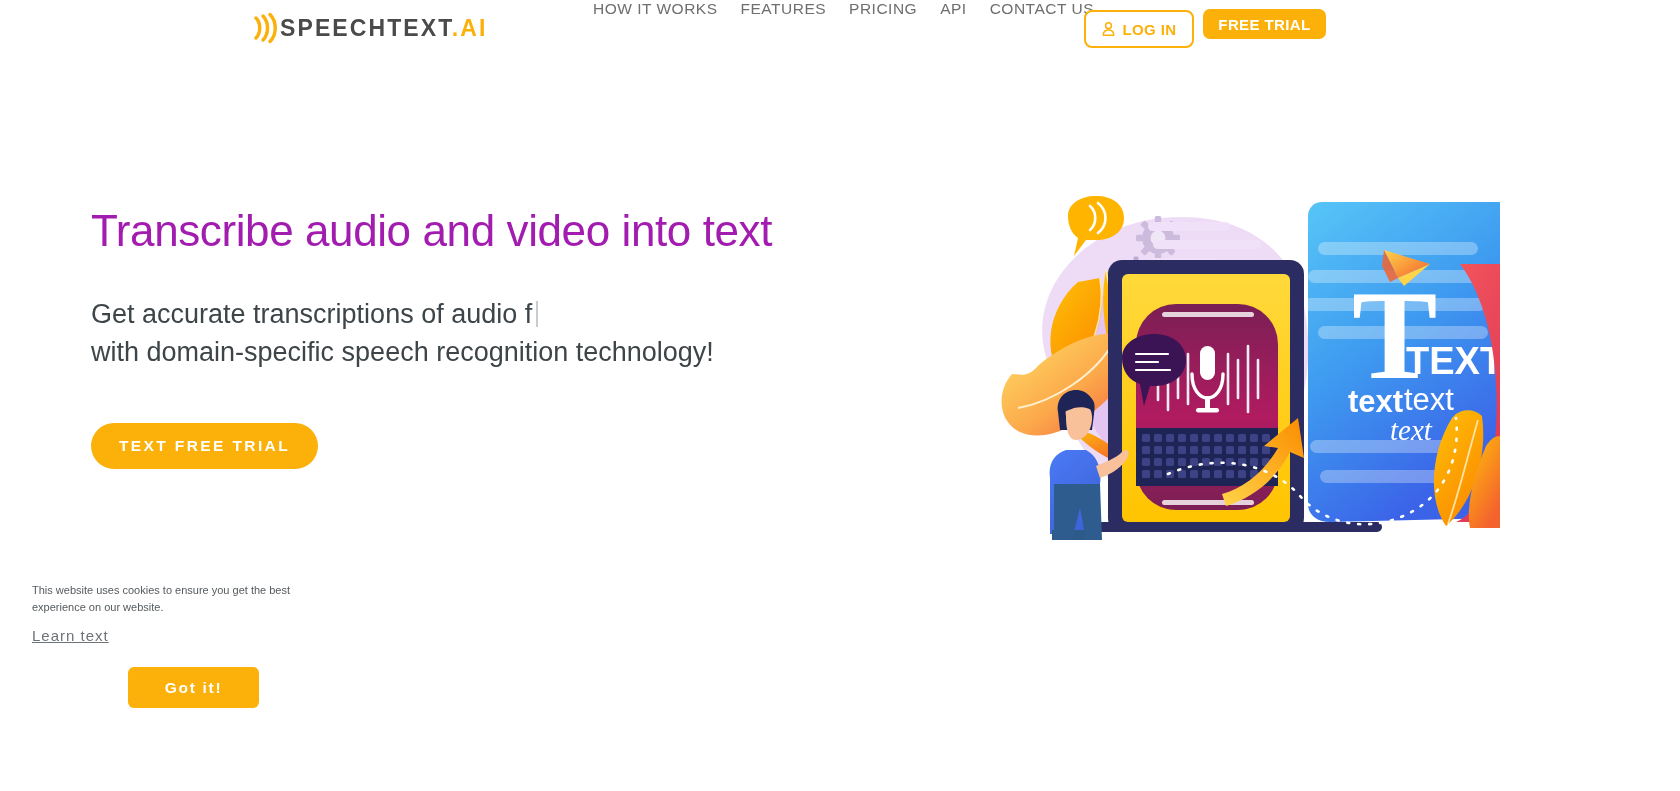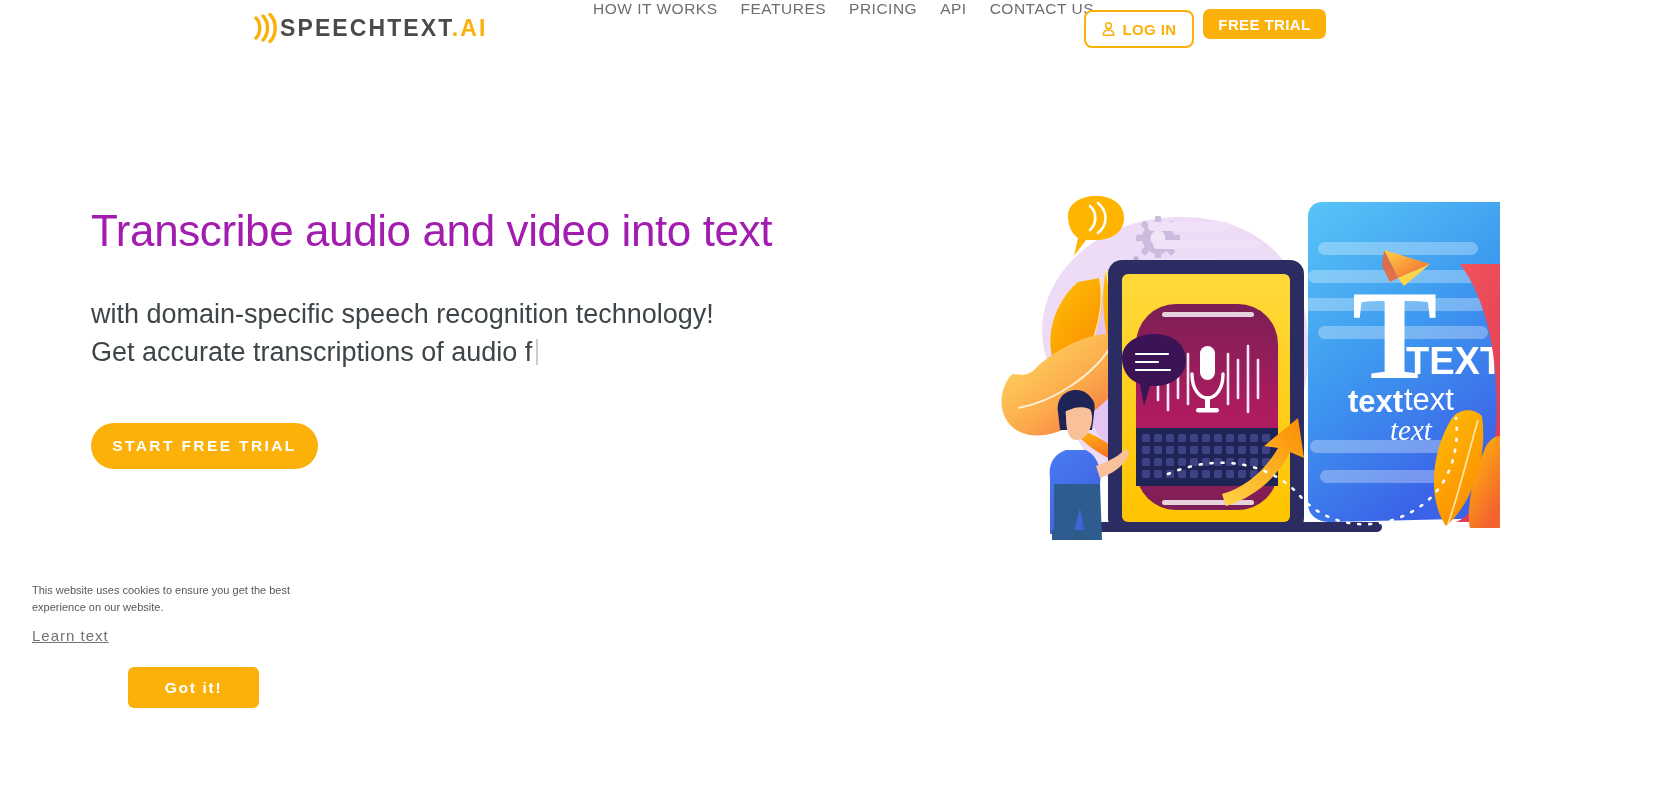"with domain-specific speech recognition" span.line { order: before "Get accurate transcriptions of audio" -> after "Get accurate transcriptions of audio" }
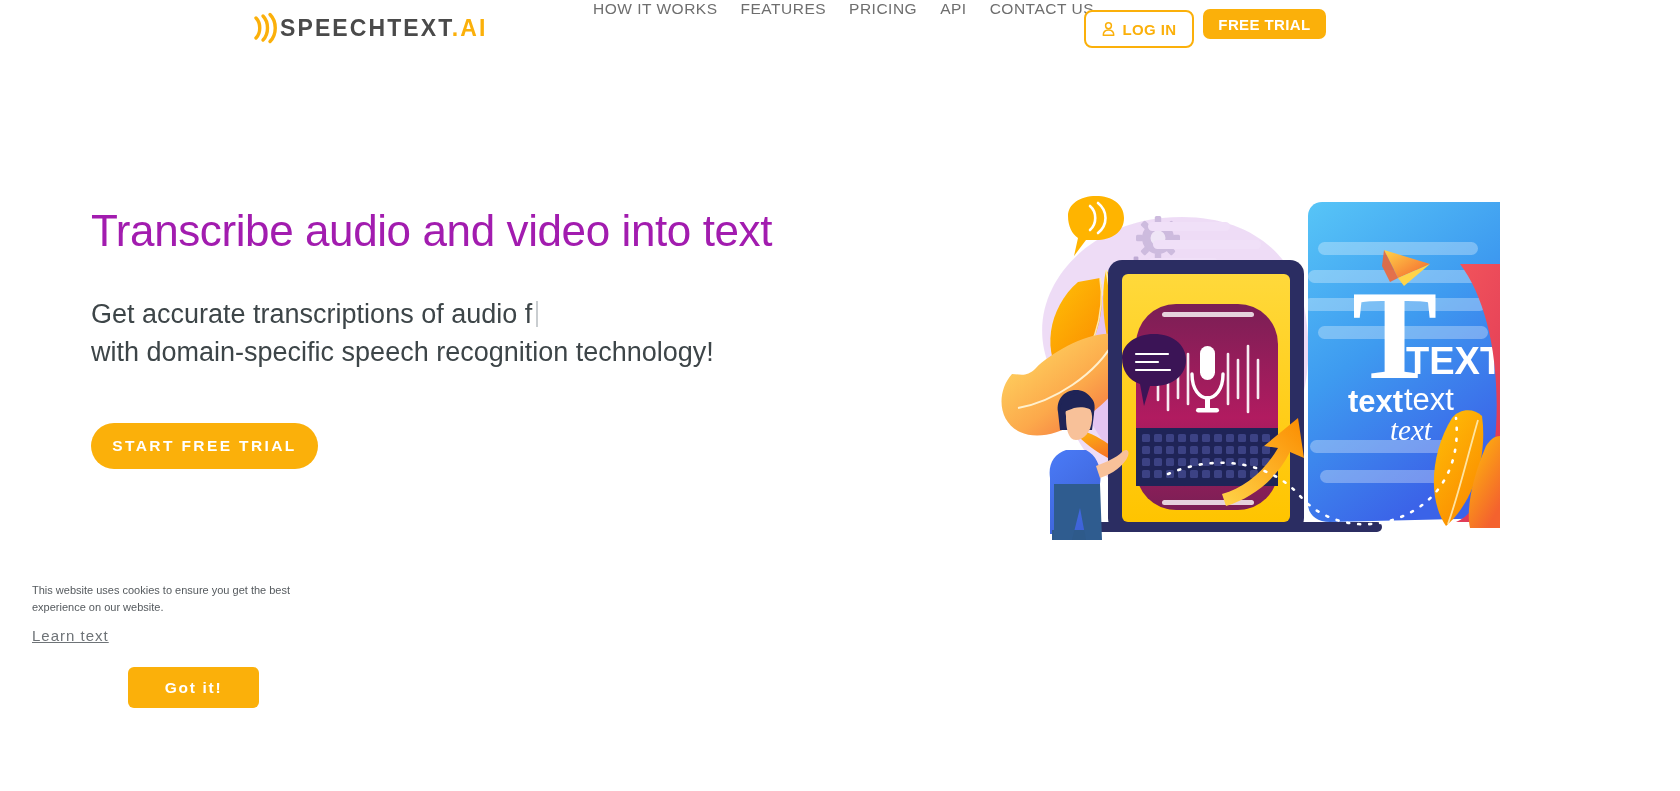"START FREE TRIAL" span.label { text: START -> TEXT }
